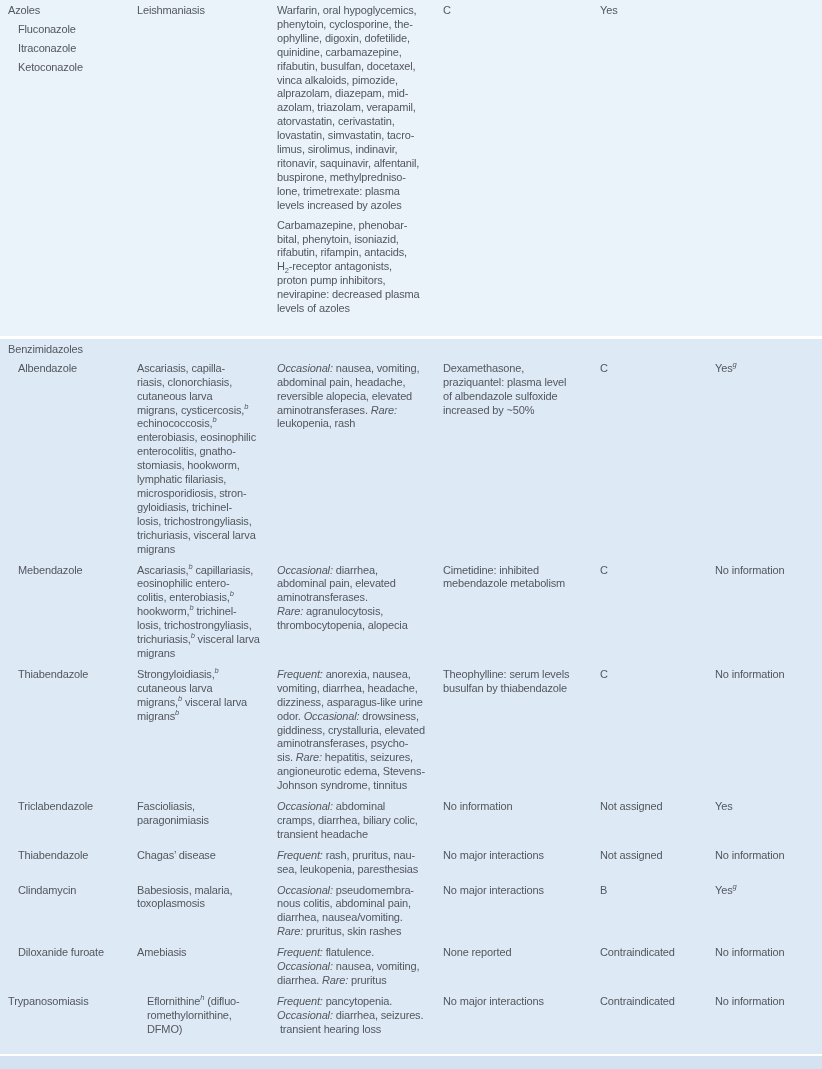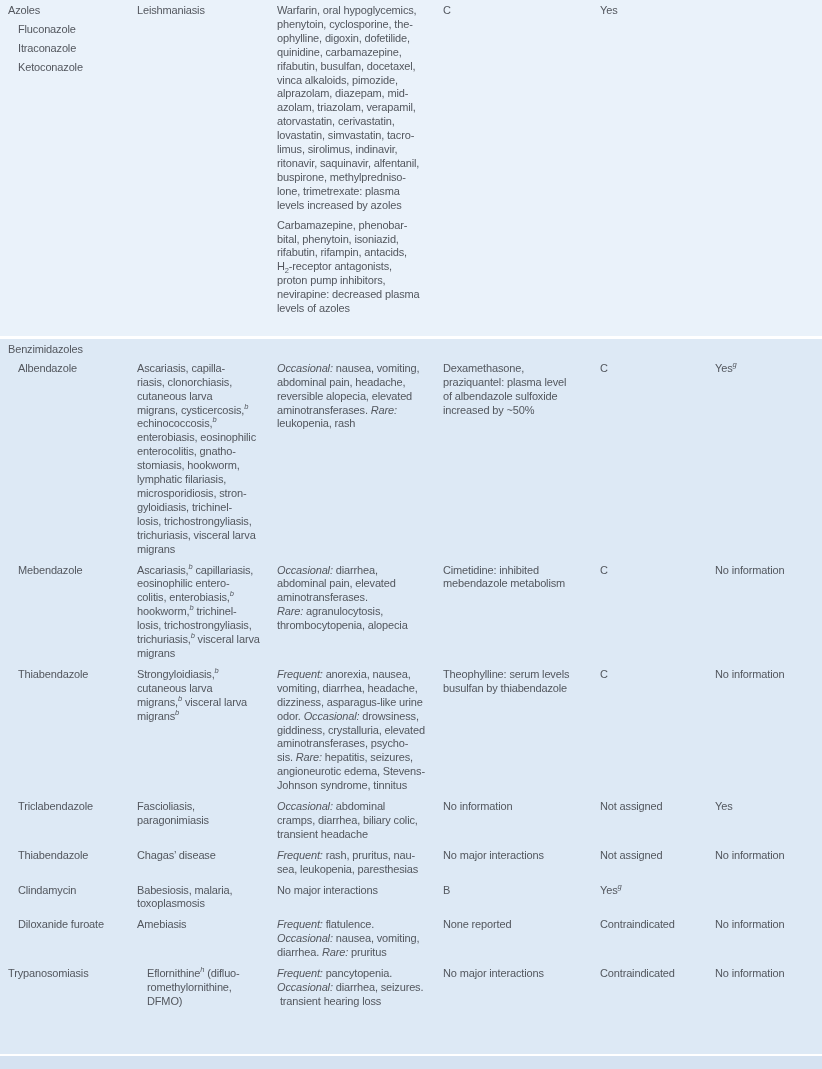"Occasional: pseudomembra-" div.cell { html: none -> <div><p><em>Occasional:</em> pseudomembra- nous colitis, abdominal pain, diarrhea, nausea/vomiting. <em>Rare:</em> pruritus, skin rashes</p></div> }
